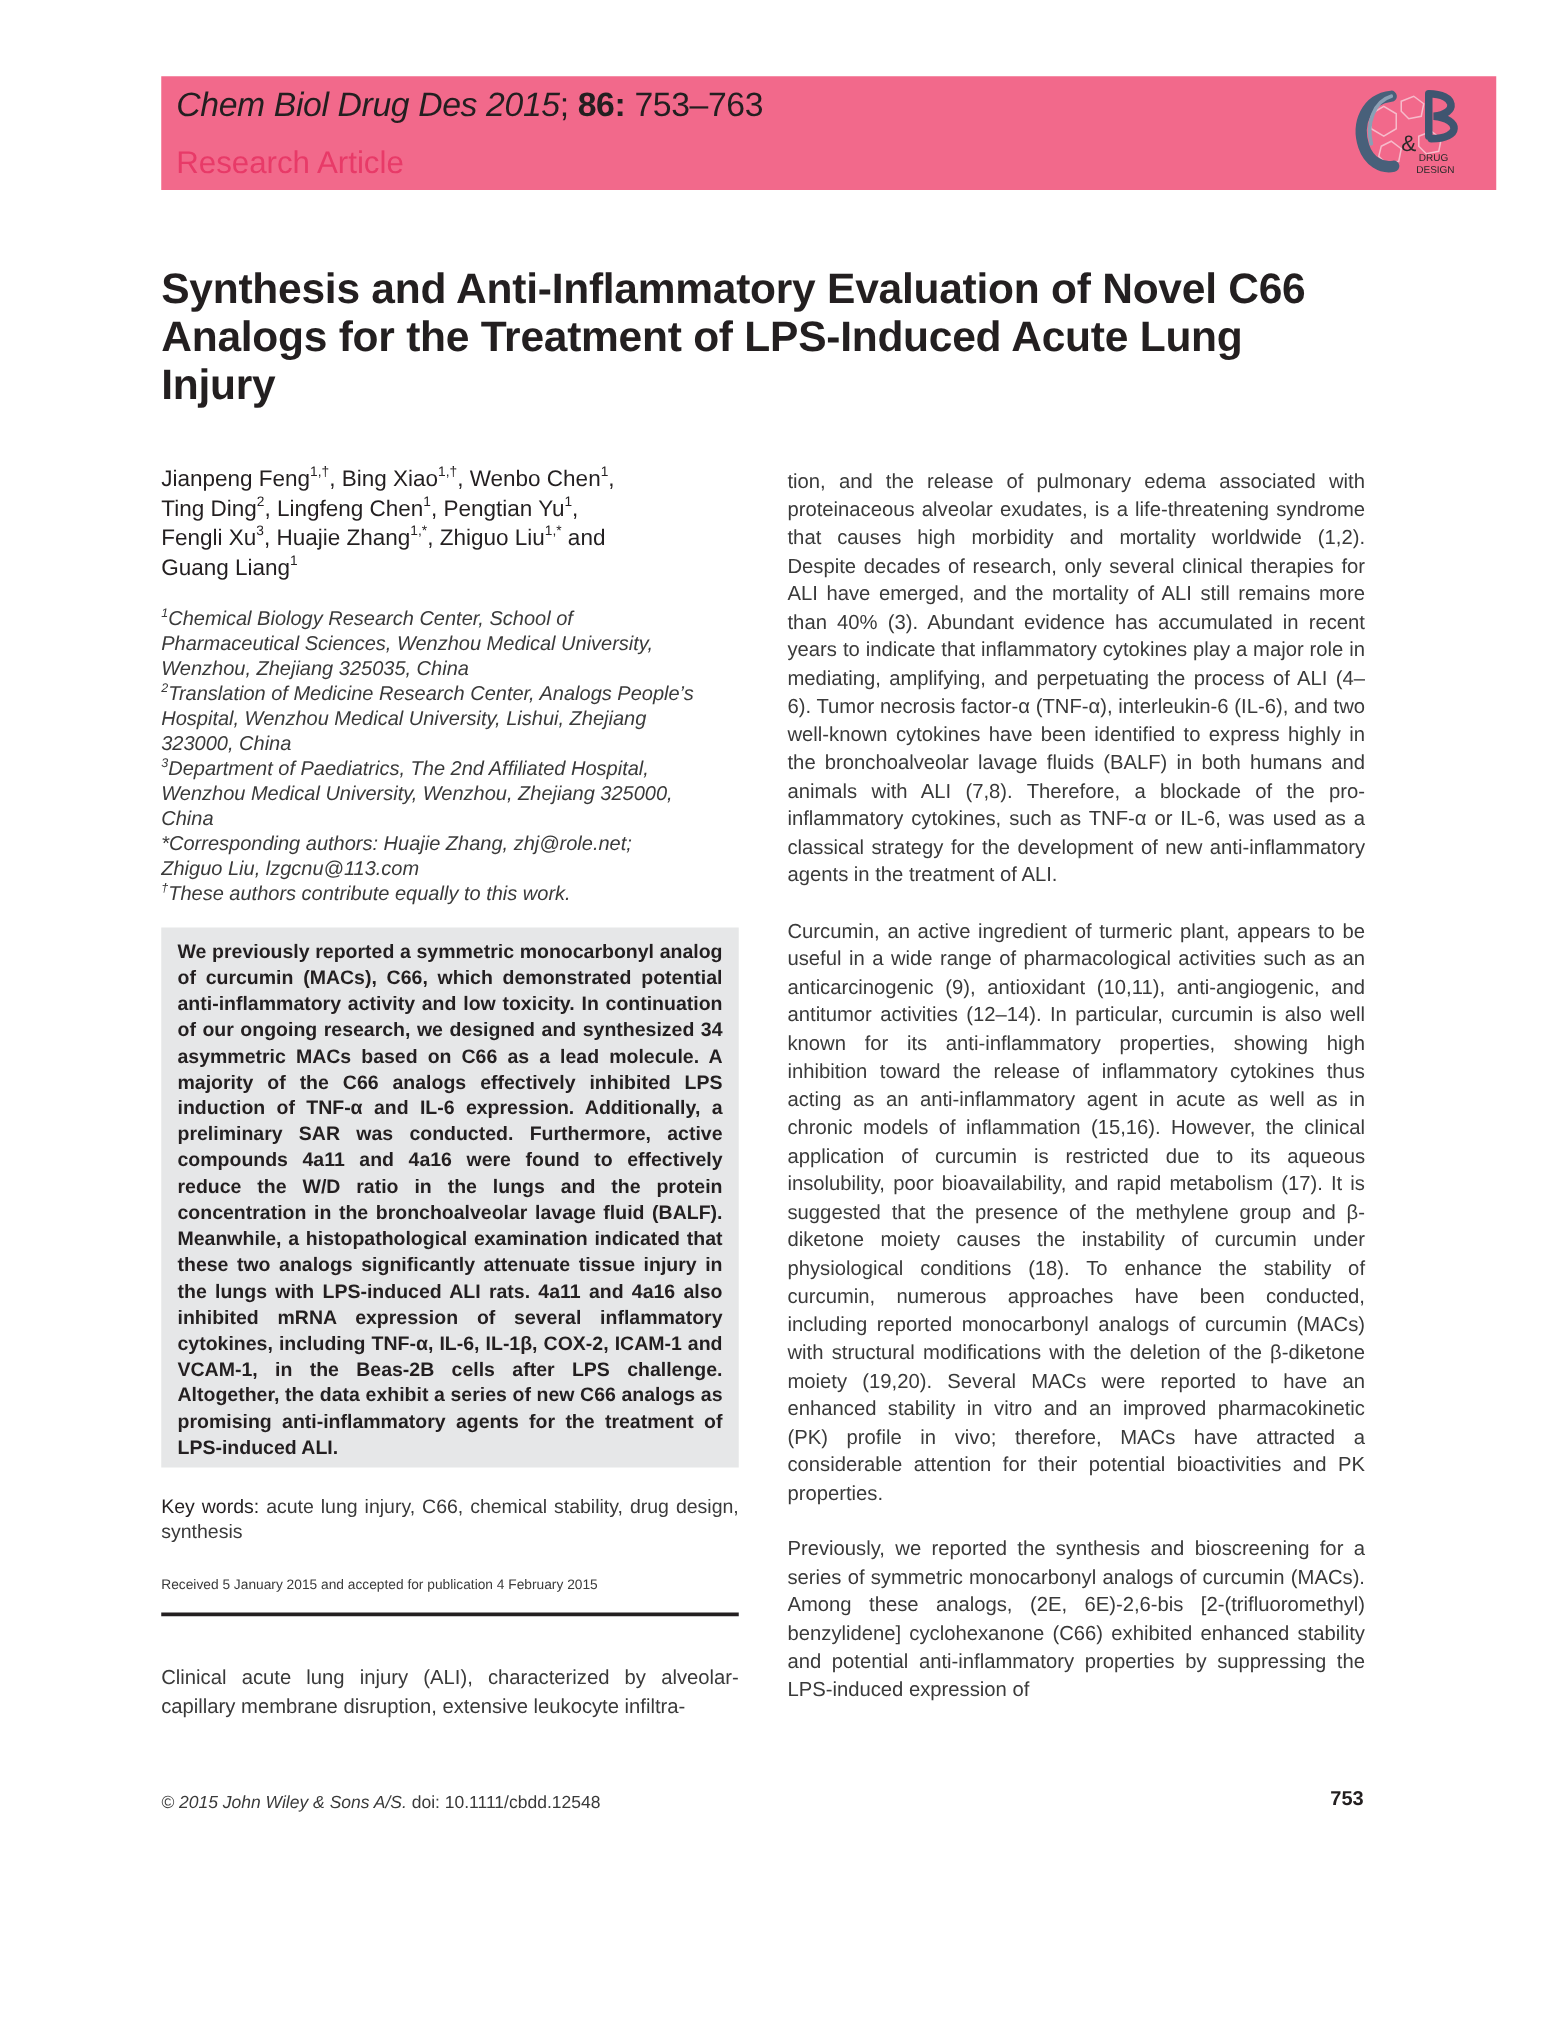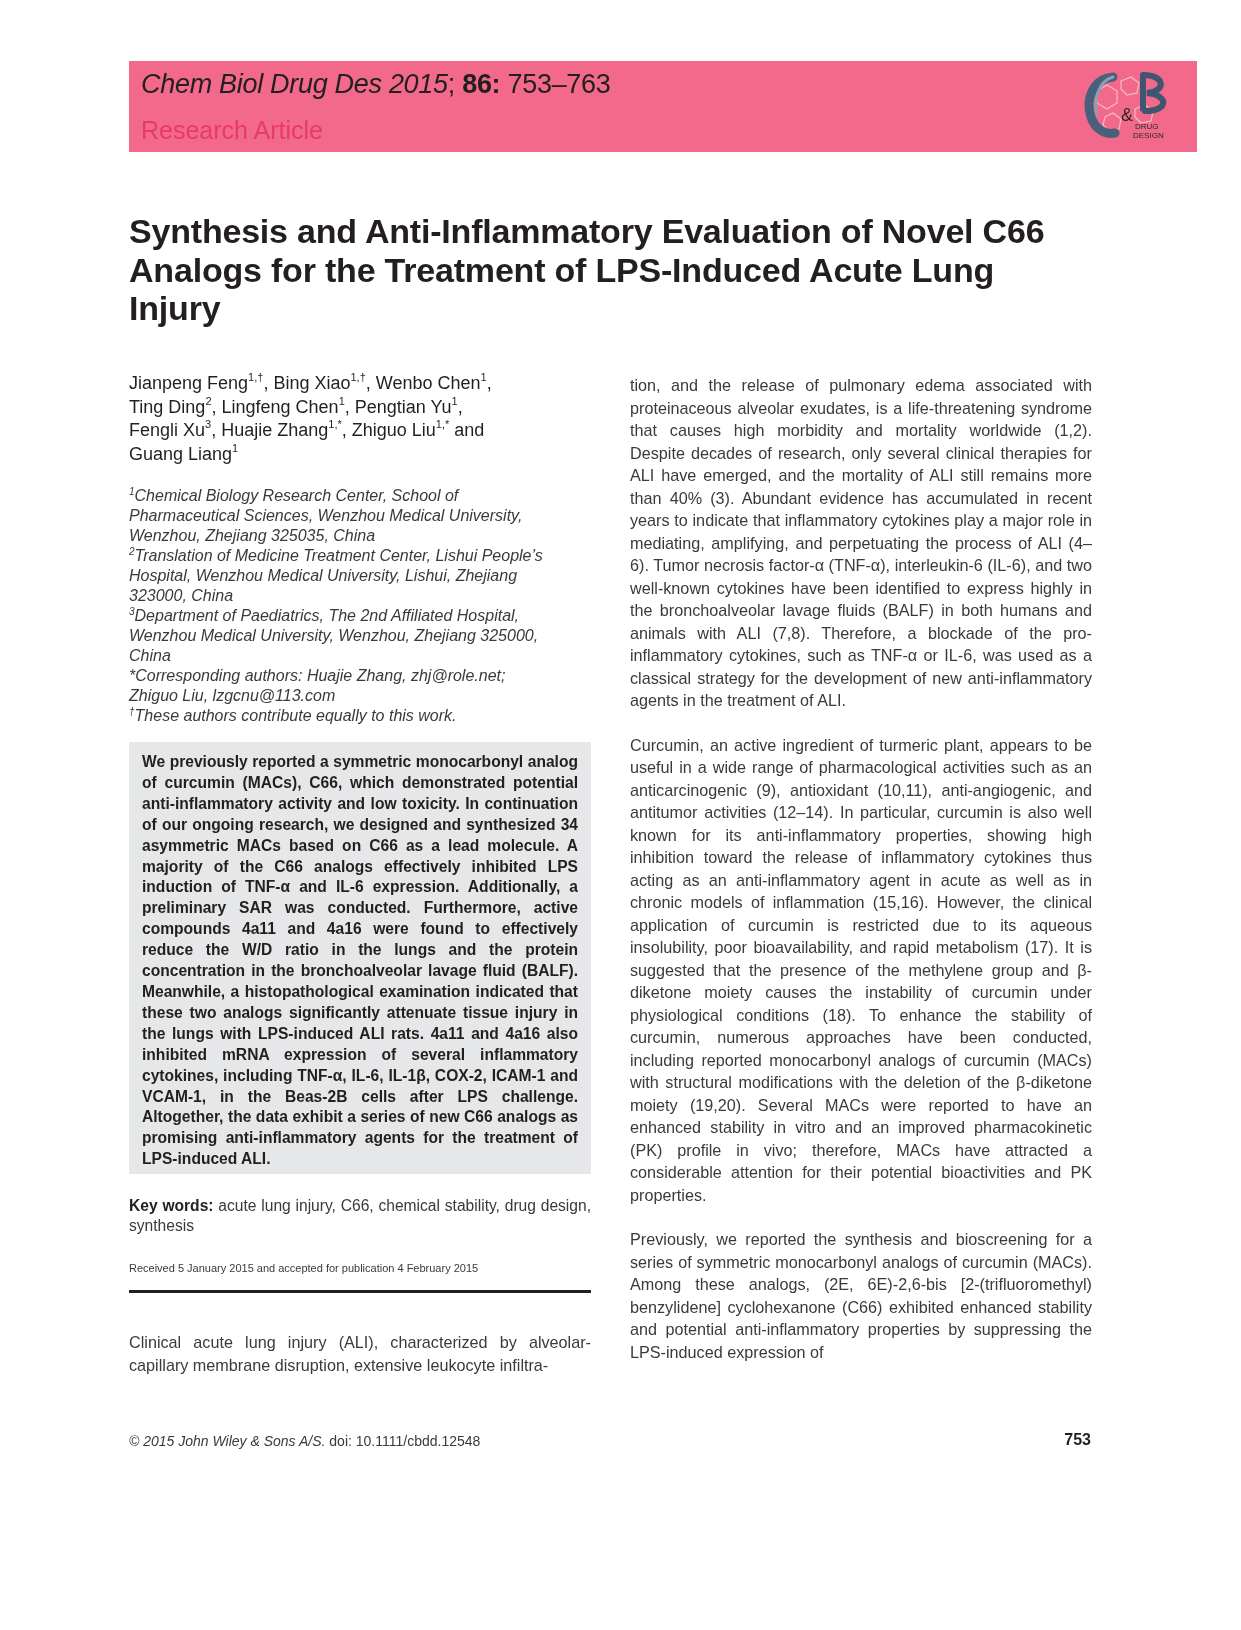"Translation of Medicine Treatment" span { text: Treatment Center, Lishui -> Research Center, Analogs }
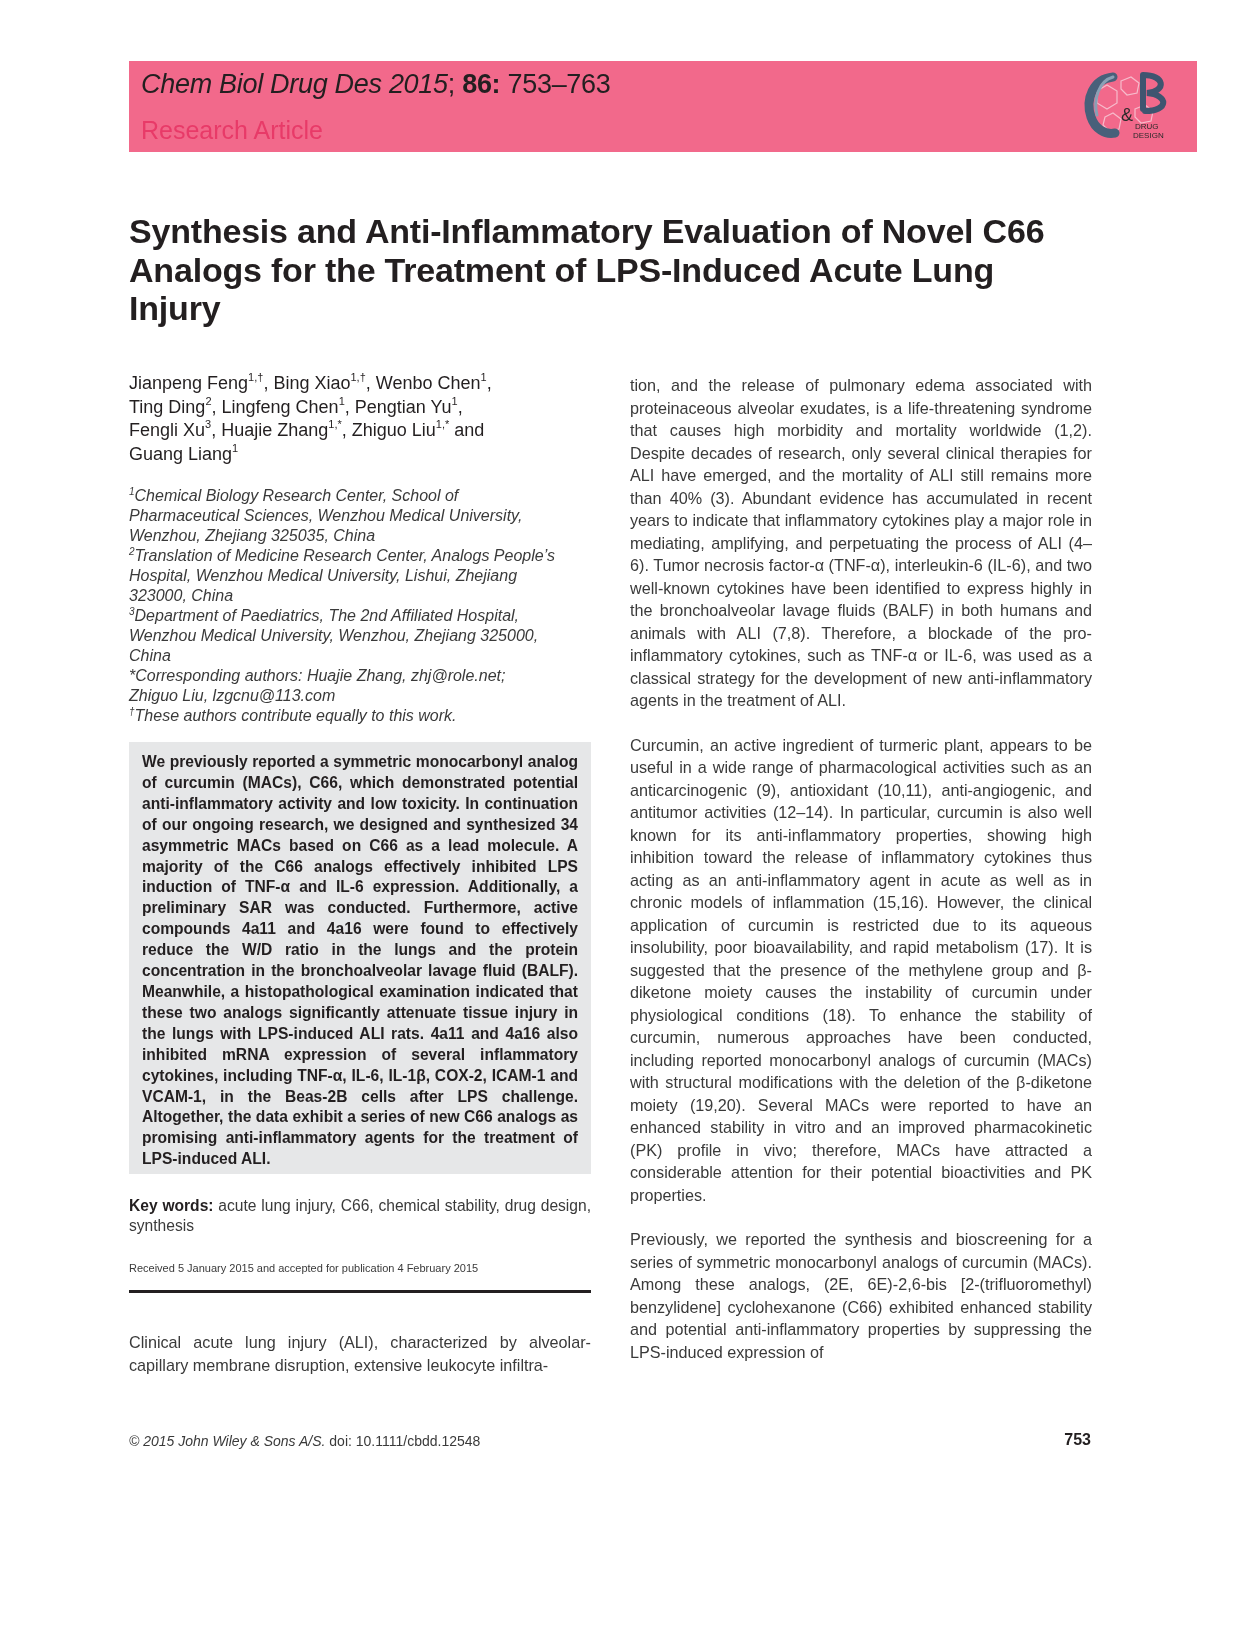"Key words:" .keywords .kw-label { font-weight: bold -> normal }
